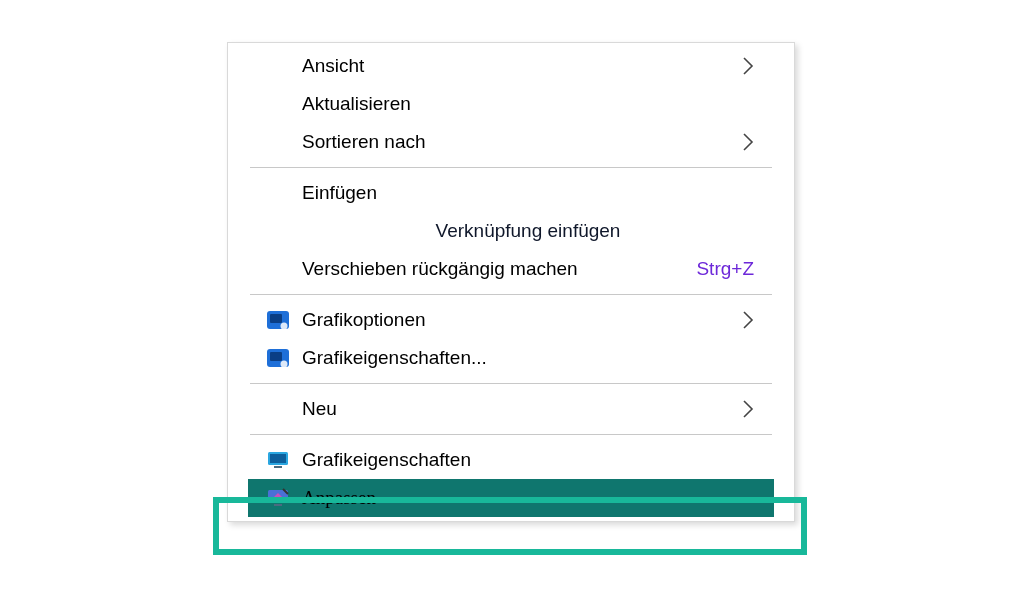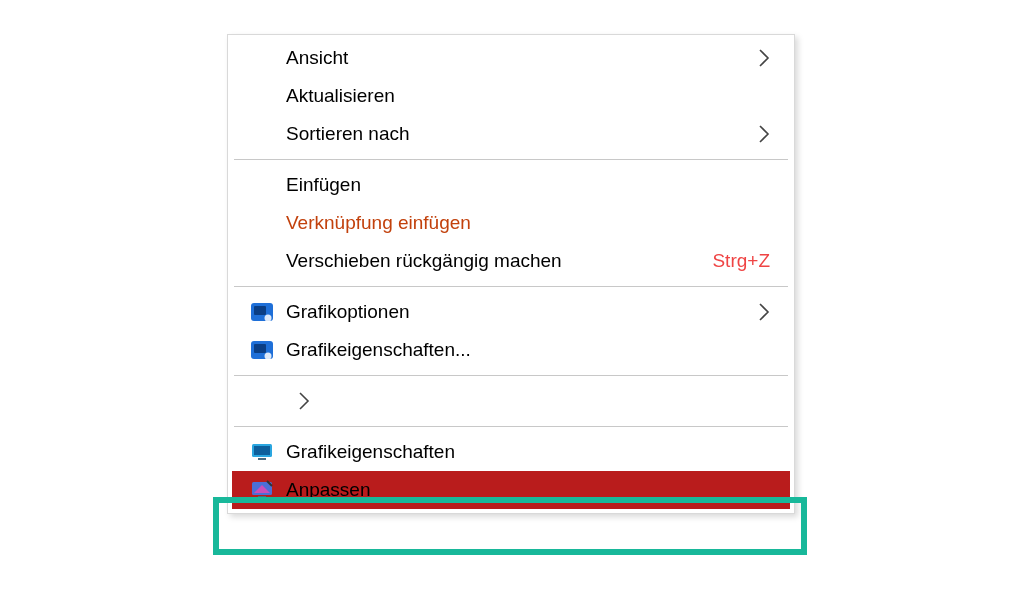"Ansicht" .context-menu { padding: 4px 4px -> 4px 20px; top: 34px -> 42px }
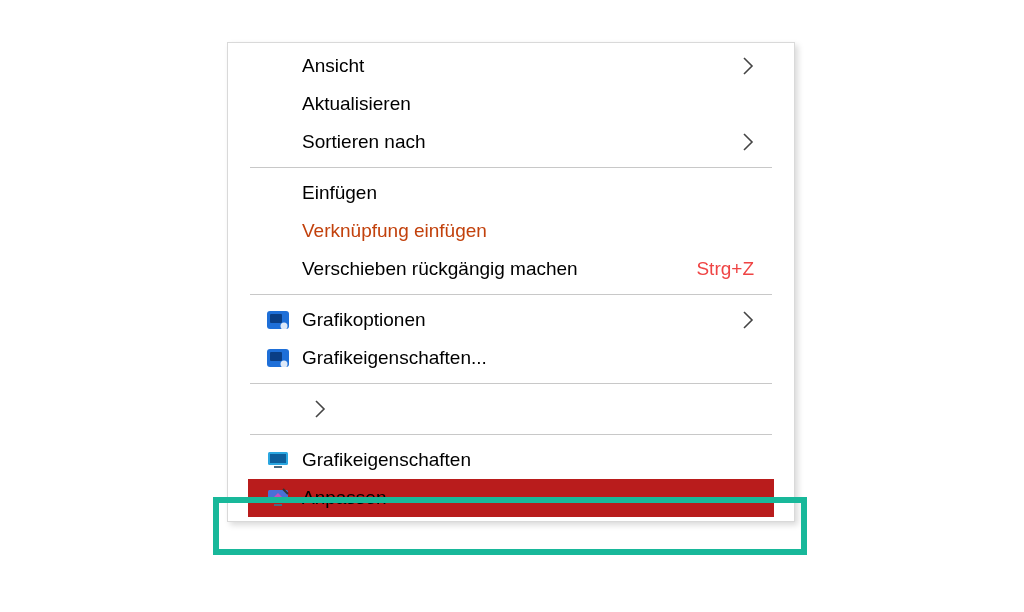"Verknüpfung einfügen" .menu-item.disabled .label { color: #c2410c -> #0f172a; text-align: none -> center }
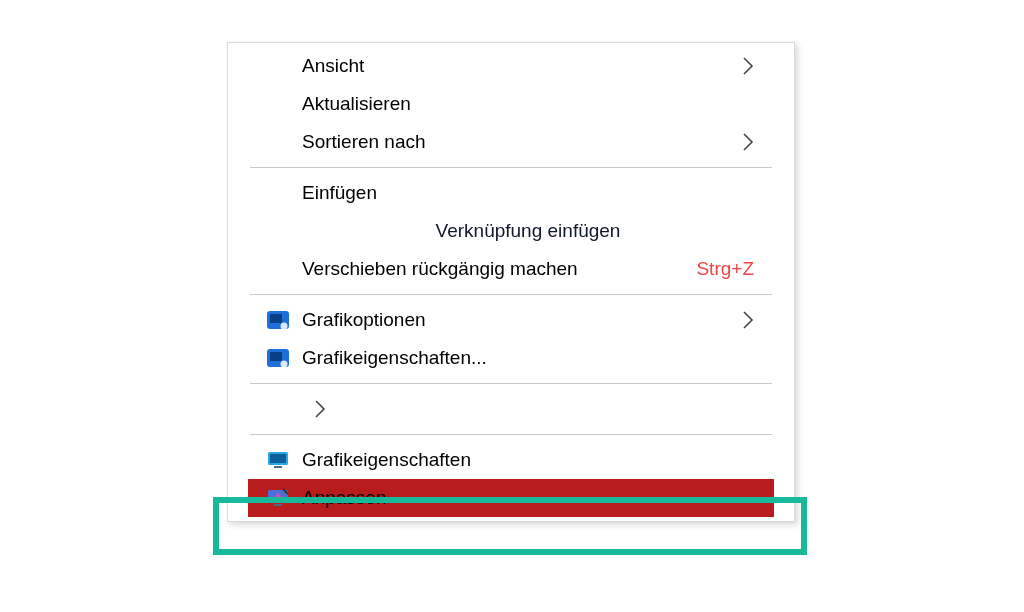"Strg+Z" .menu-item .shortcut { color: #ef4444 -> #6d28d9 }
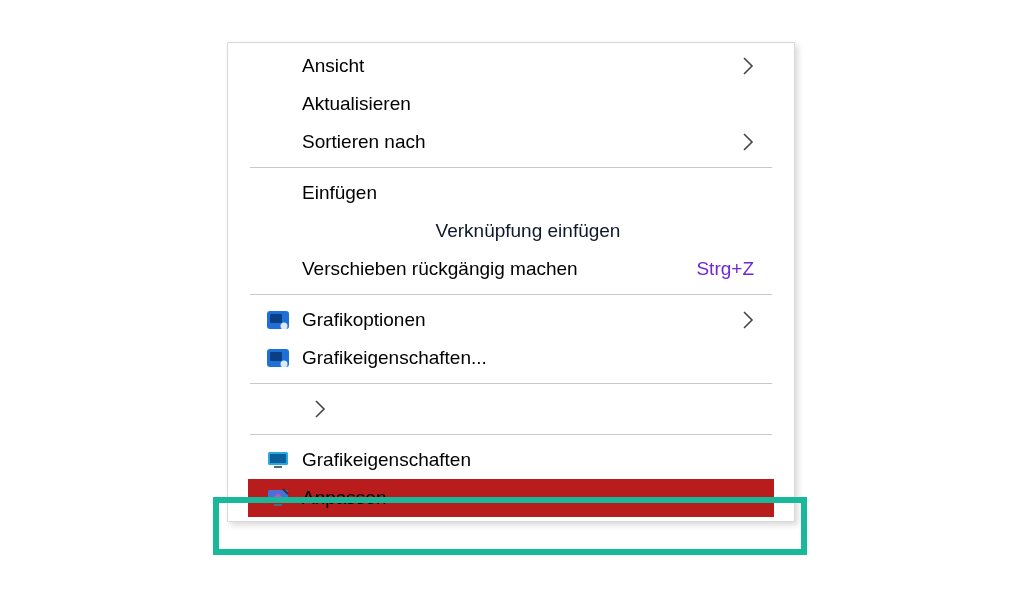"Neu" span.label { html: none -> <span>Neu</span> }
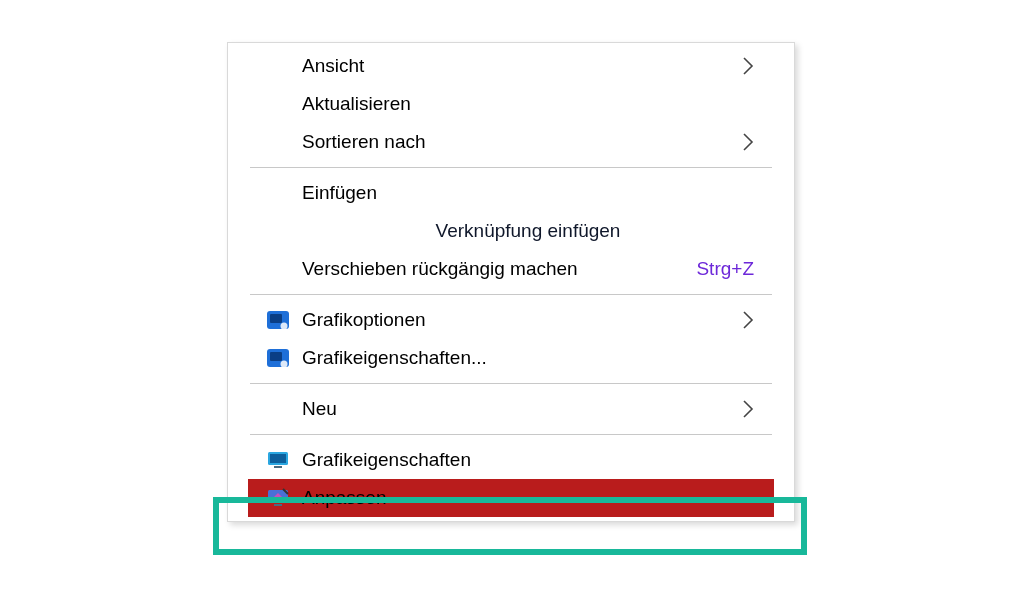"Anpassen" .menu-item.hovered { background: #b91c1c -> #0f766e; font-family: none -> Liberation Serif, serif }
